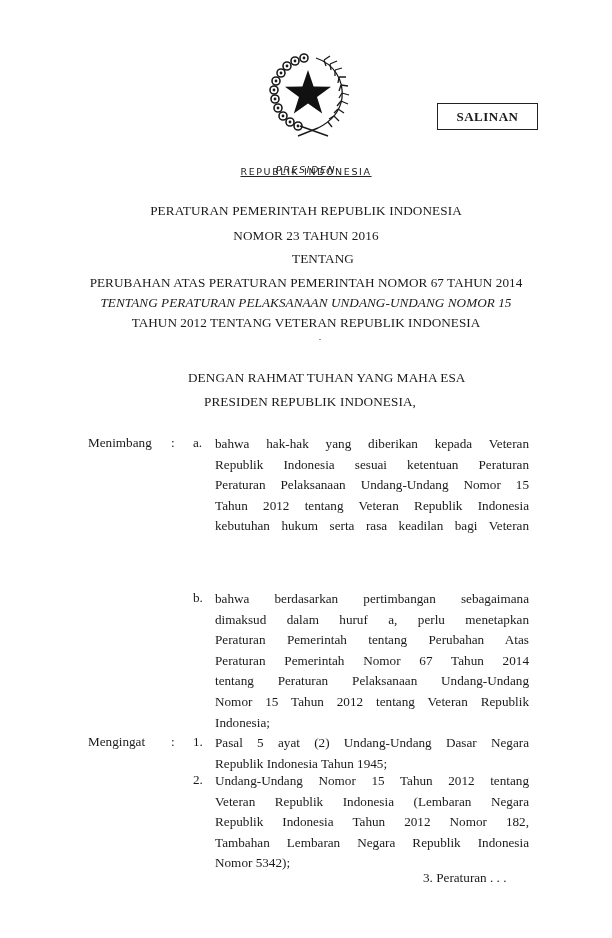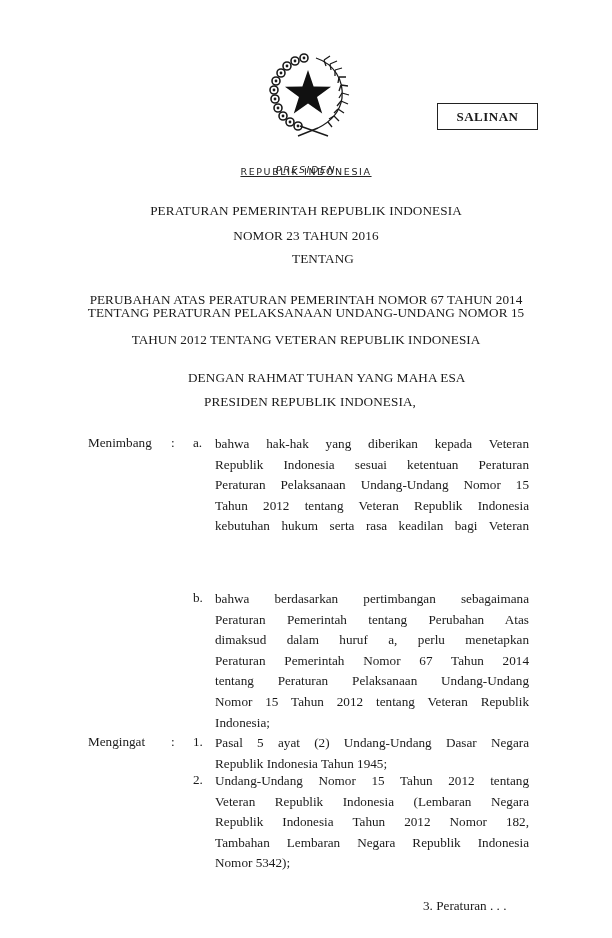"PERUBAHAN ATAS PERATURAN PEMERINTAH" .title-long { margin-top: 17px -> none }
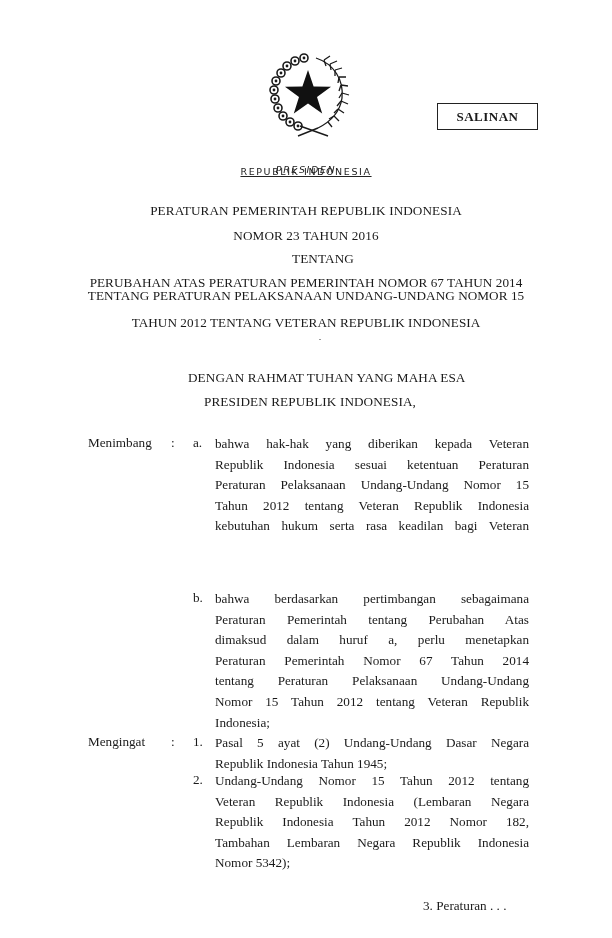"TENTANG PERATURAN PELAKSANAAN UNDANG-UNDANG NOMOR 15" div.center { font-style: none -> italic; top: 288px -> 295px }
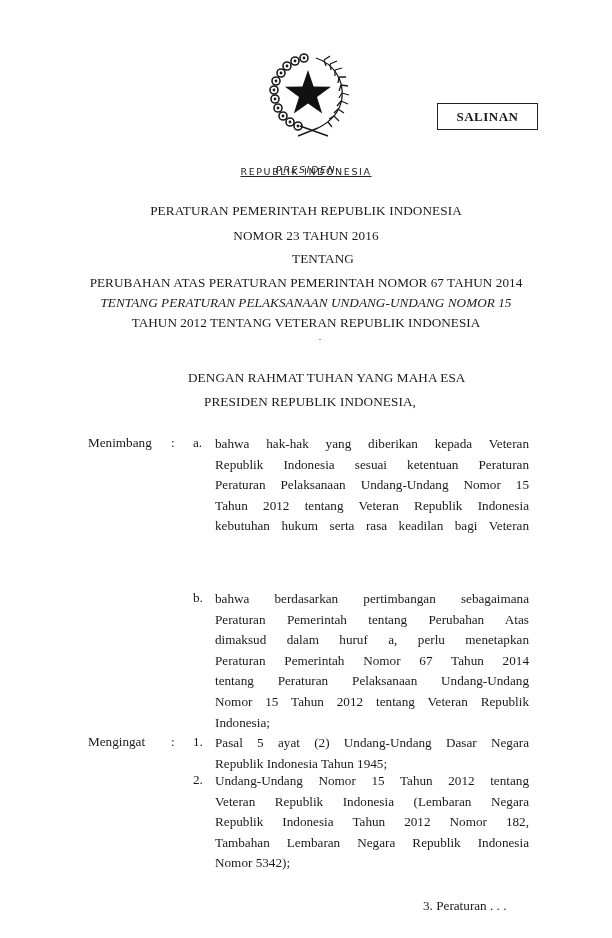"Peraturan Pemerintah tentang Perubahan" span.ln { order: before "dimaksud dalam huruf a, perlu" -> after "dimaksud dalam huruf a, perlu" }
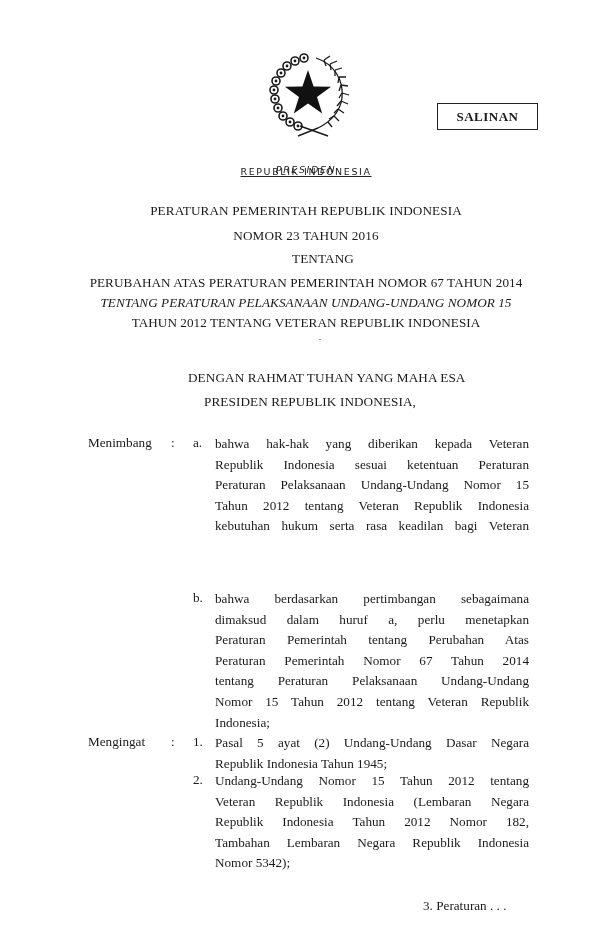"3. Peraturan . . ." div.abs { margin-top: 28px -> none }
